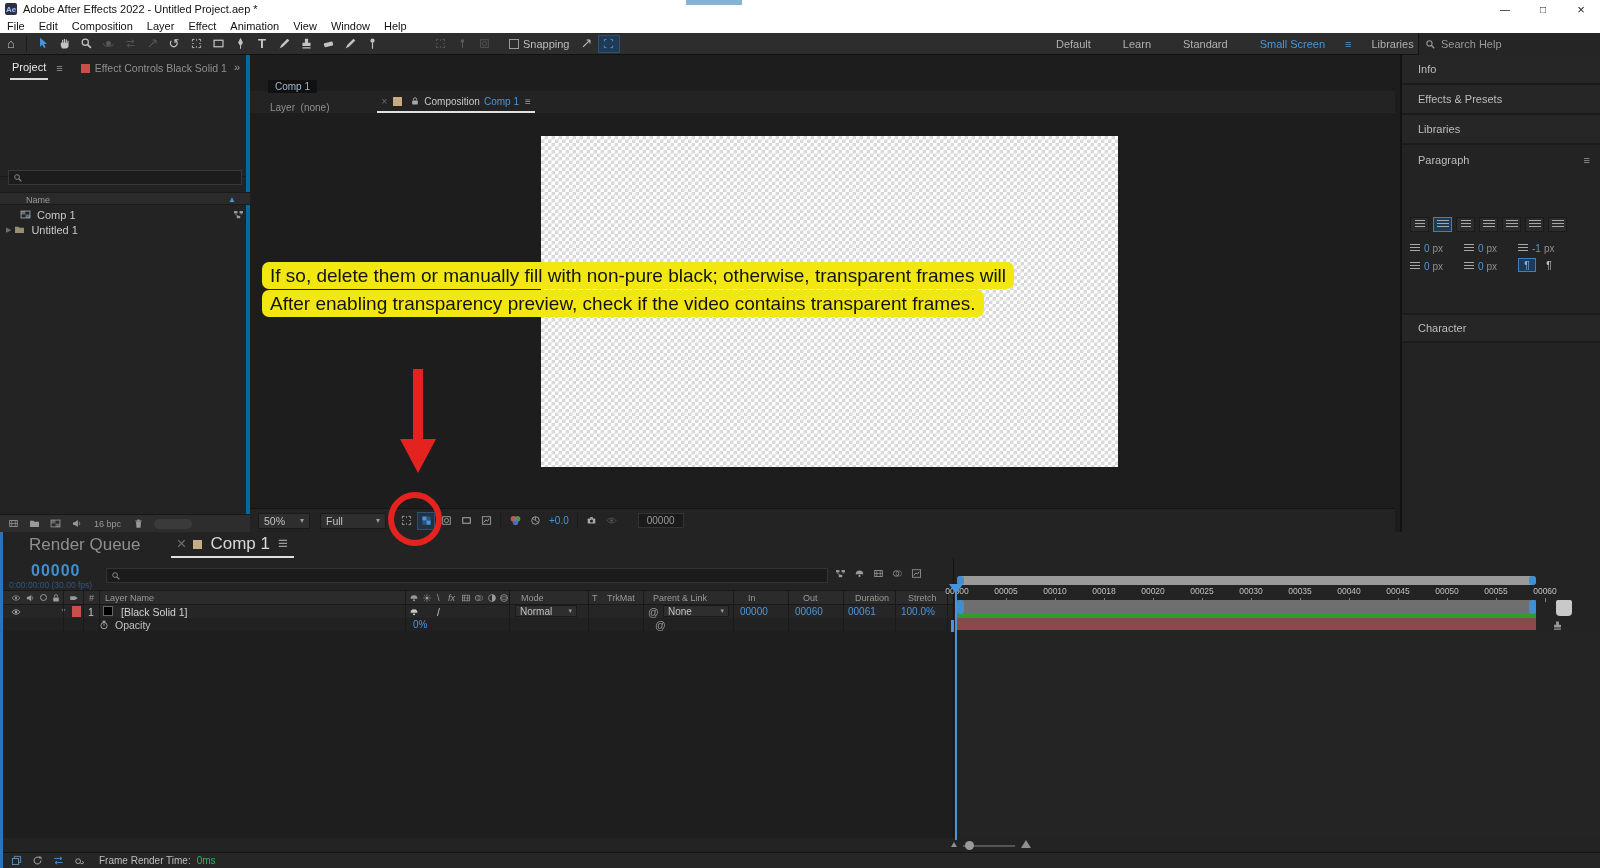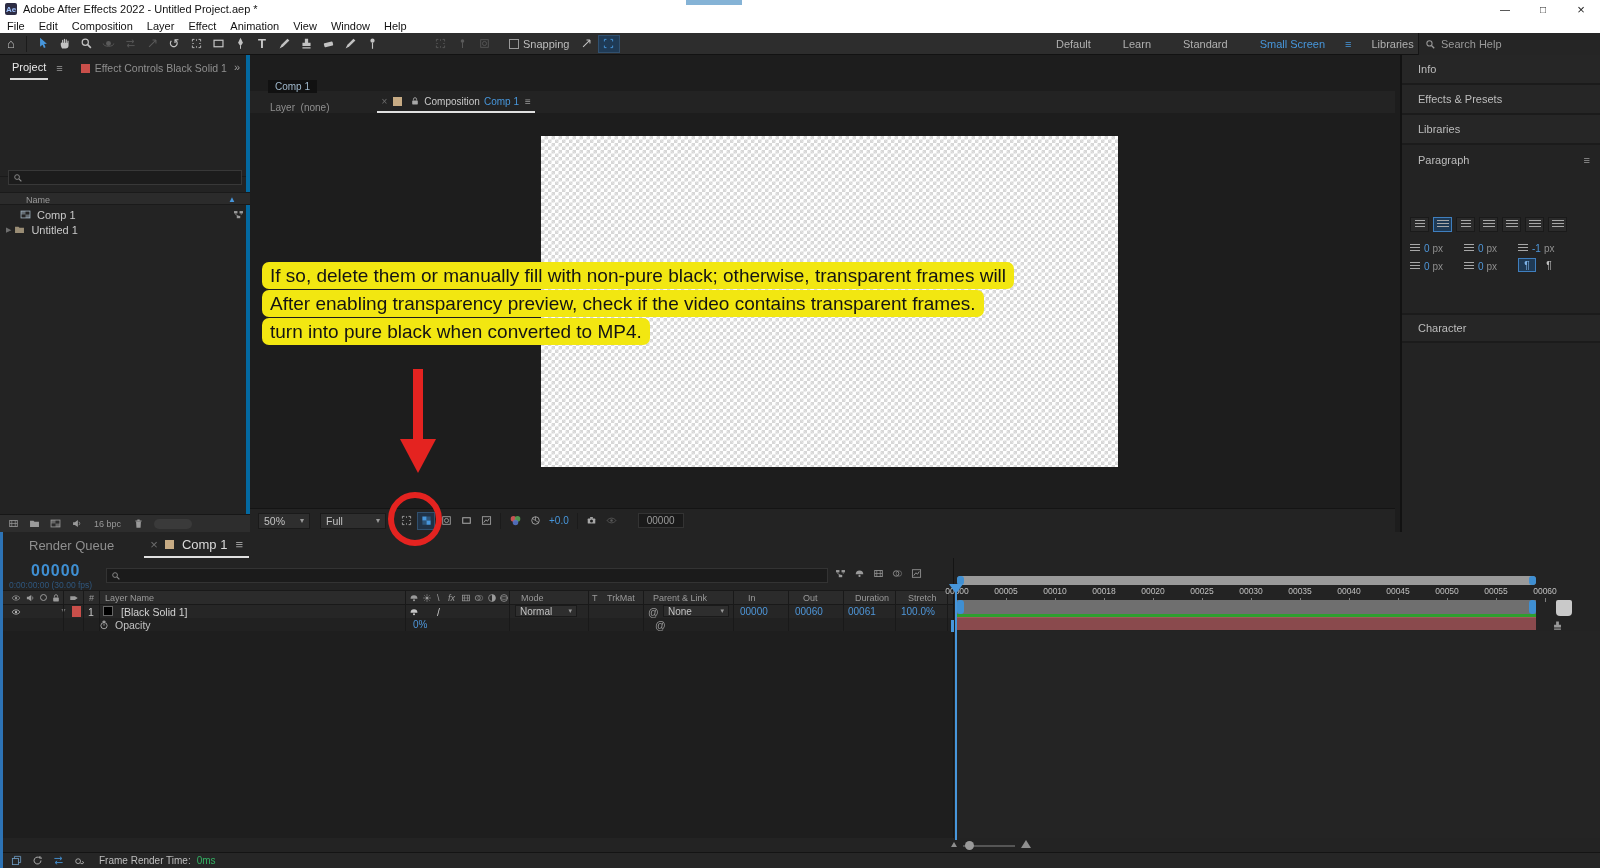"turn into pure black when" div.note-line { html: <div>turn into pure black when converted to MP4.</div> -> none }
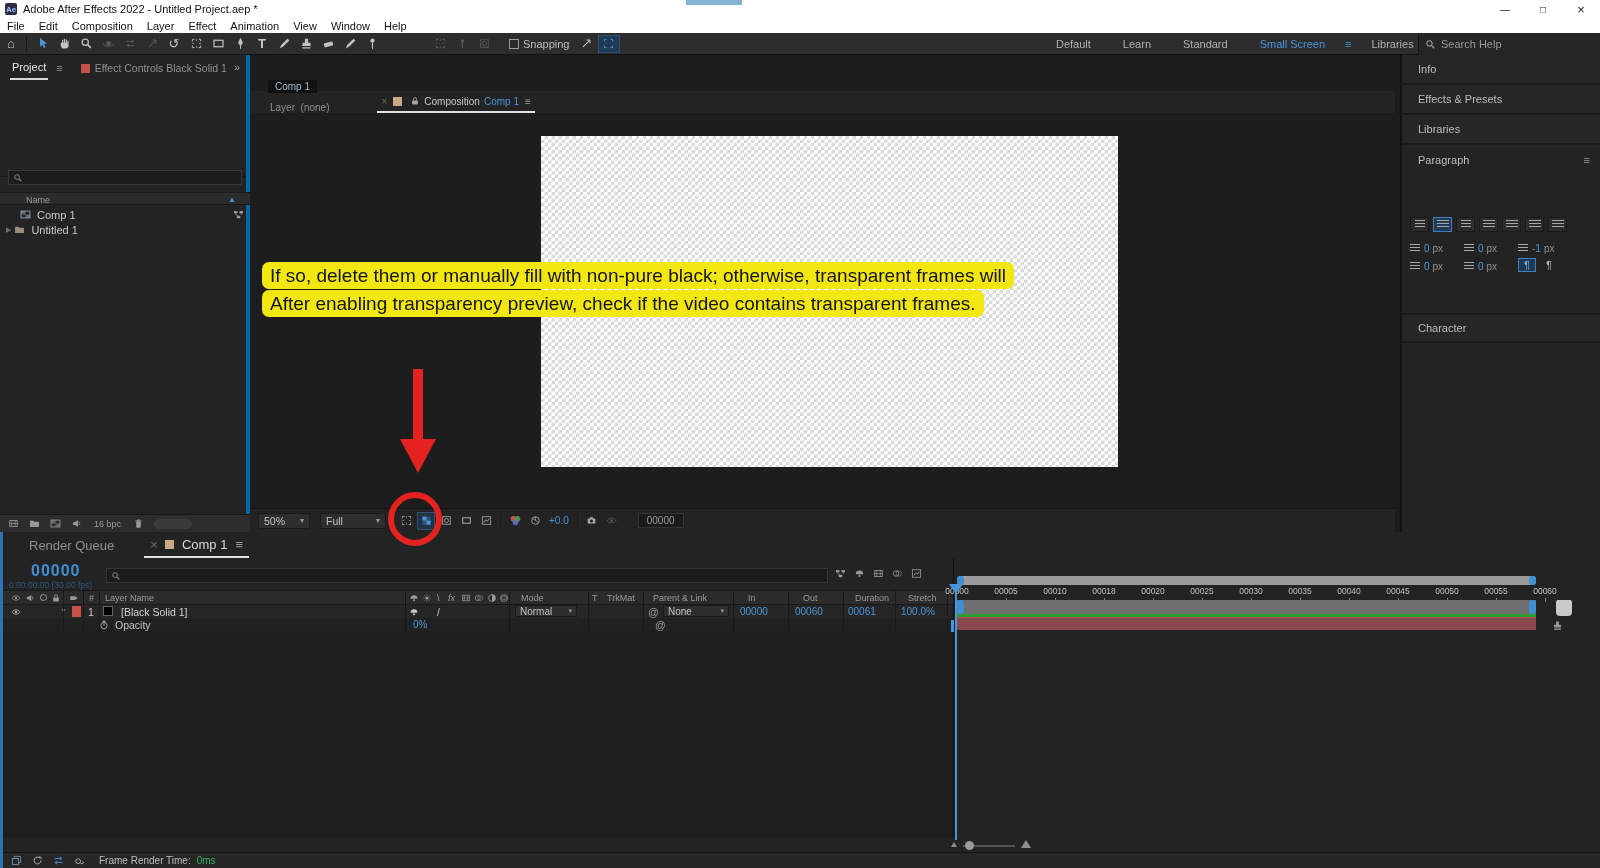"Render Queue" .tl-tabs { font-size: 13px -> 17px }
